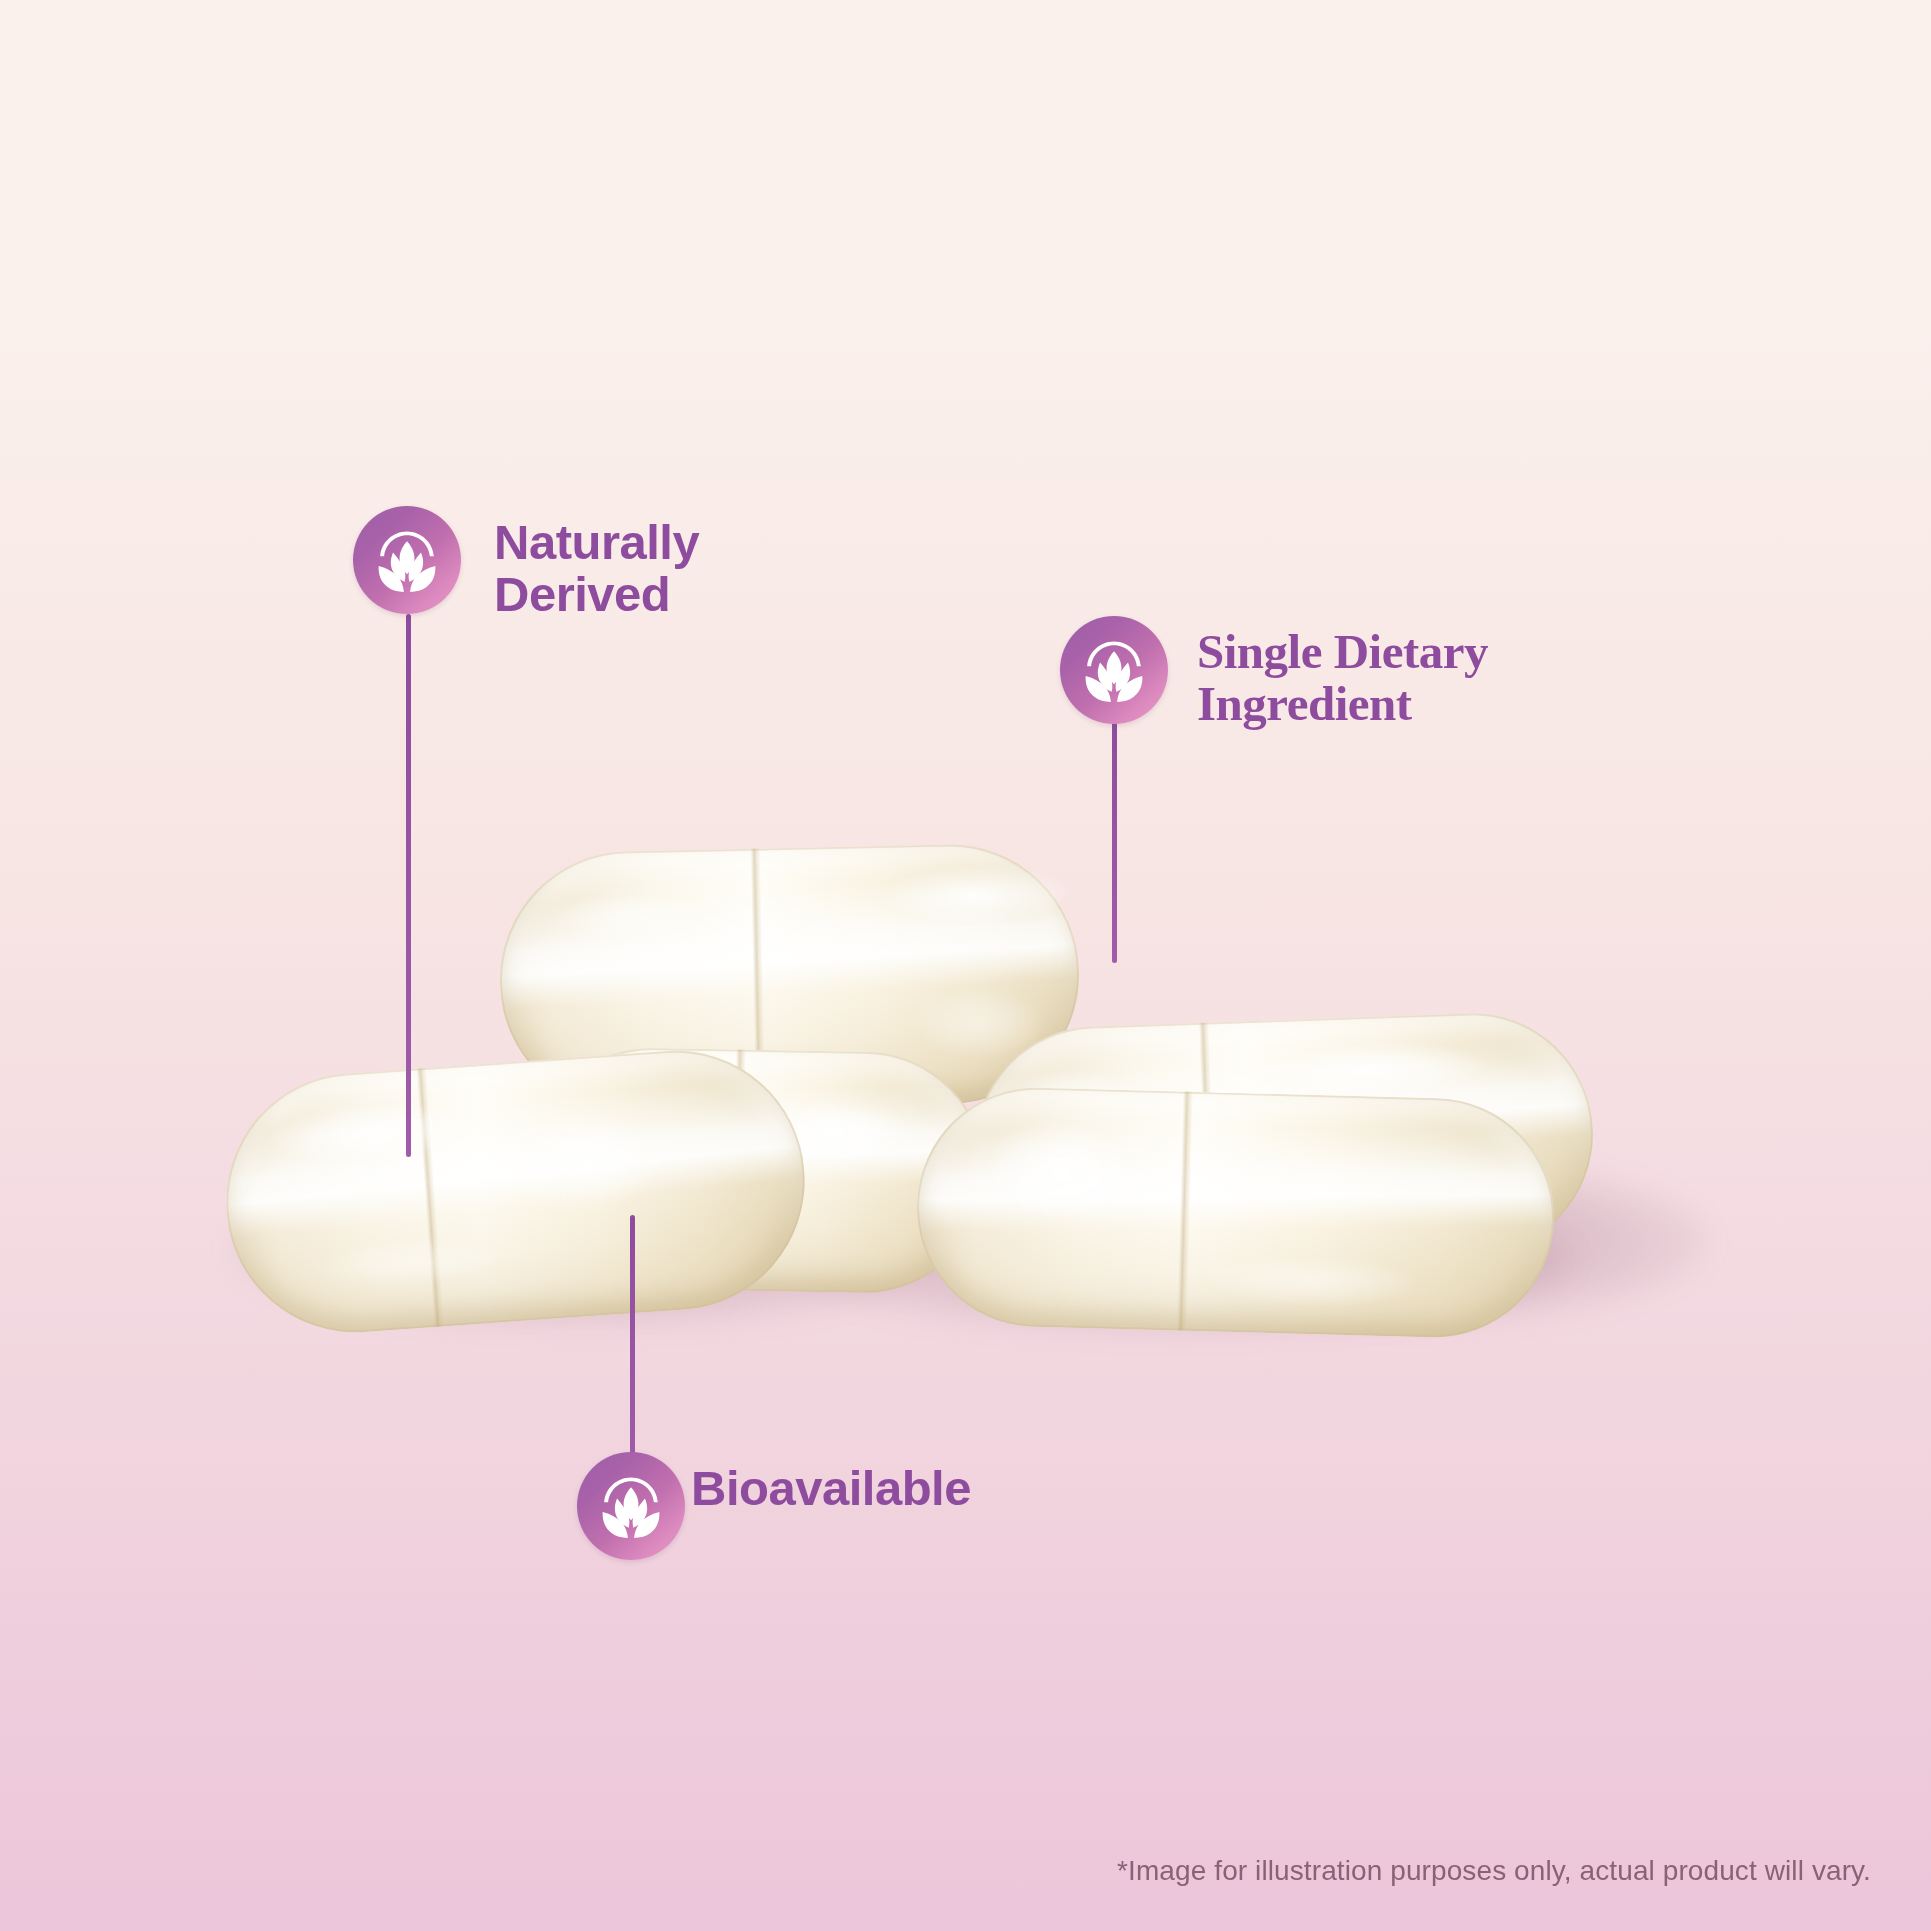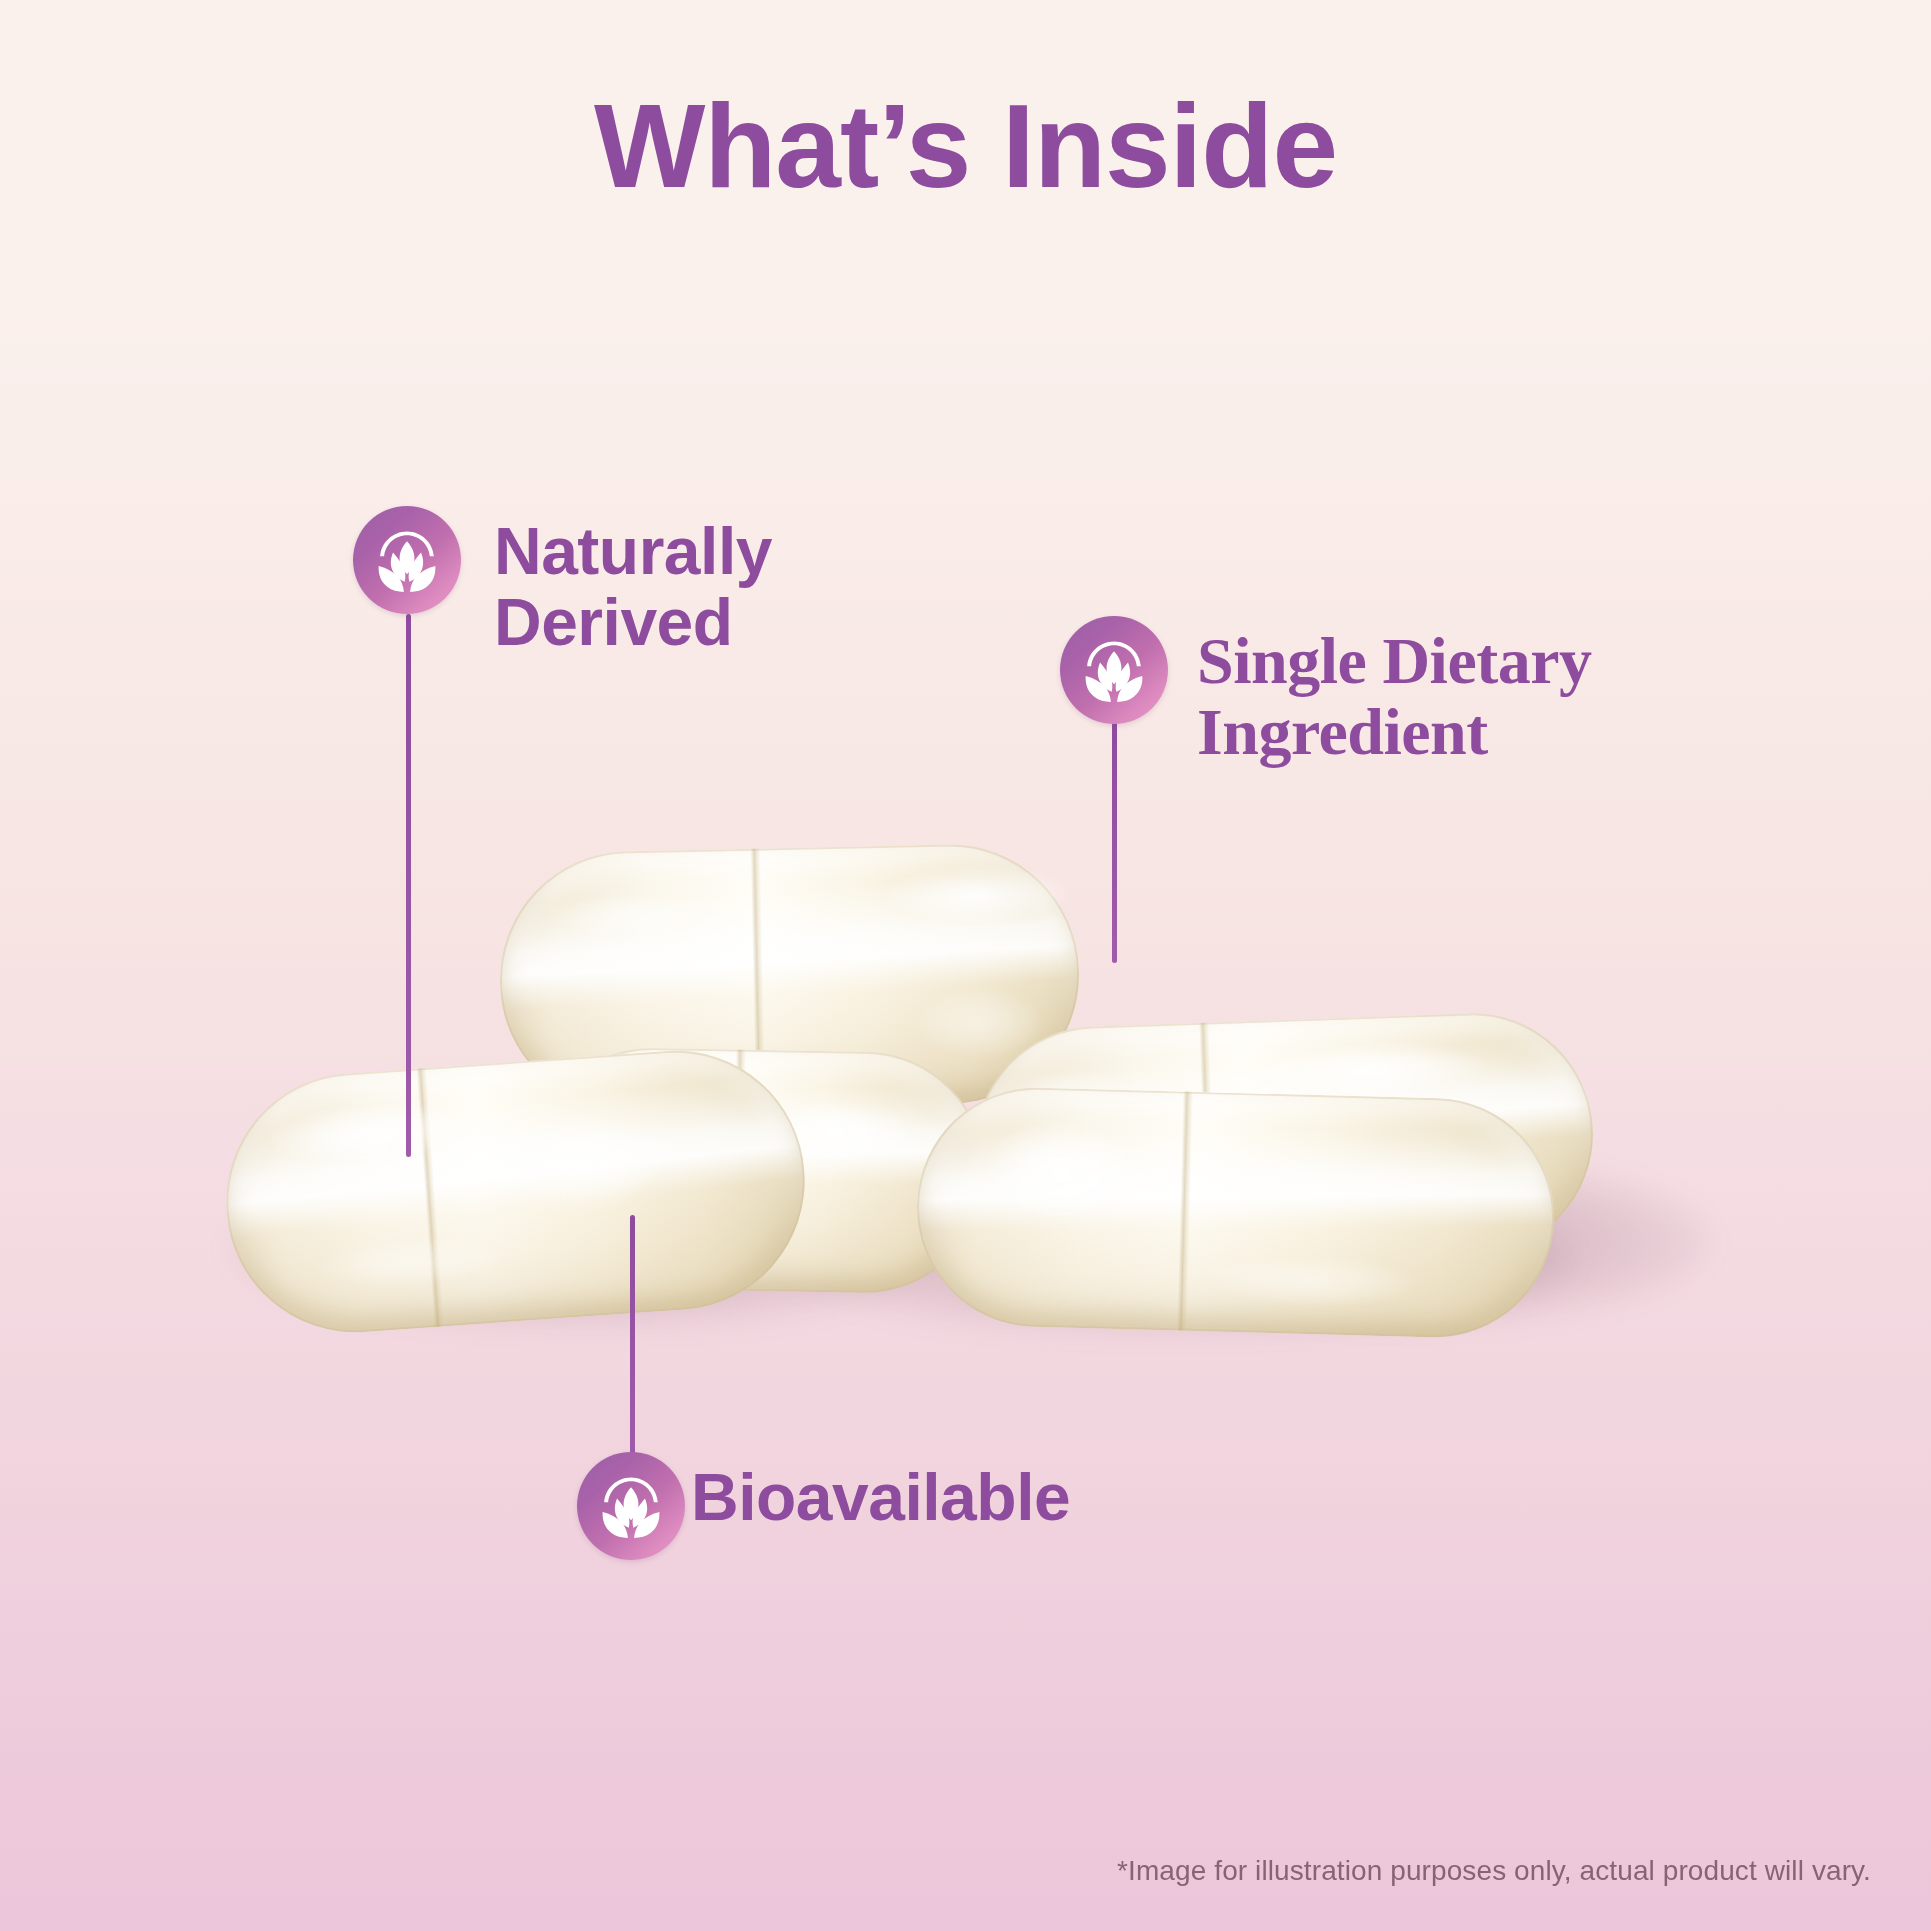"What’s Inside" div { html: <div>What’s Inside</div> -> none }
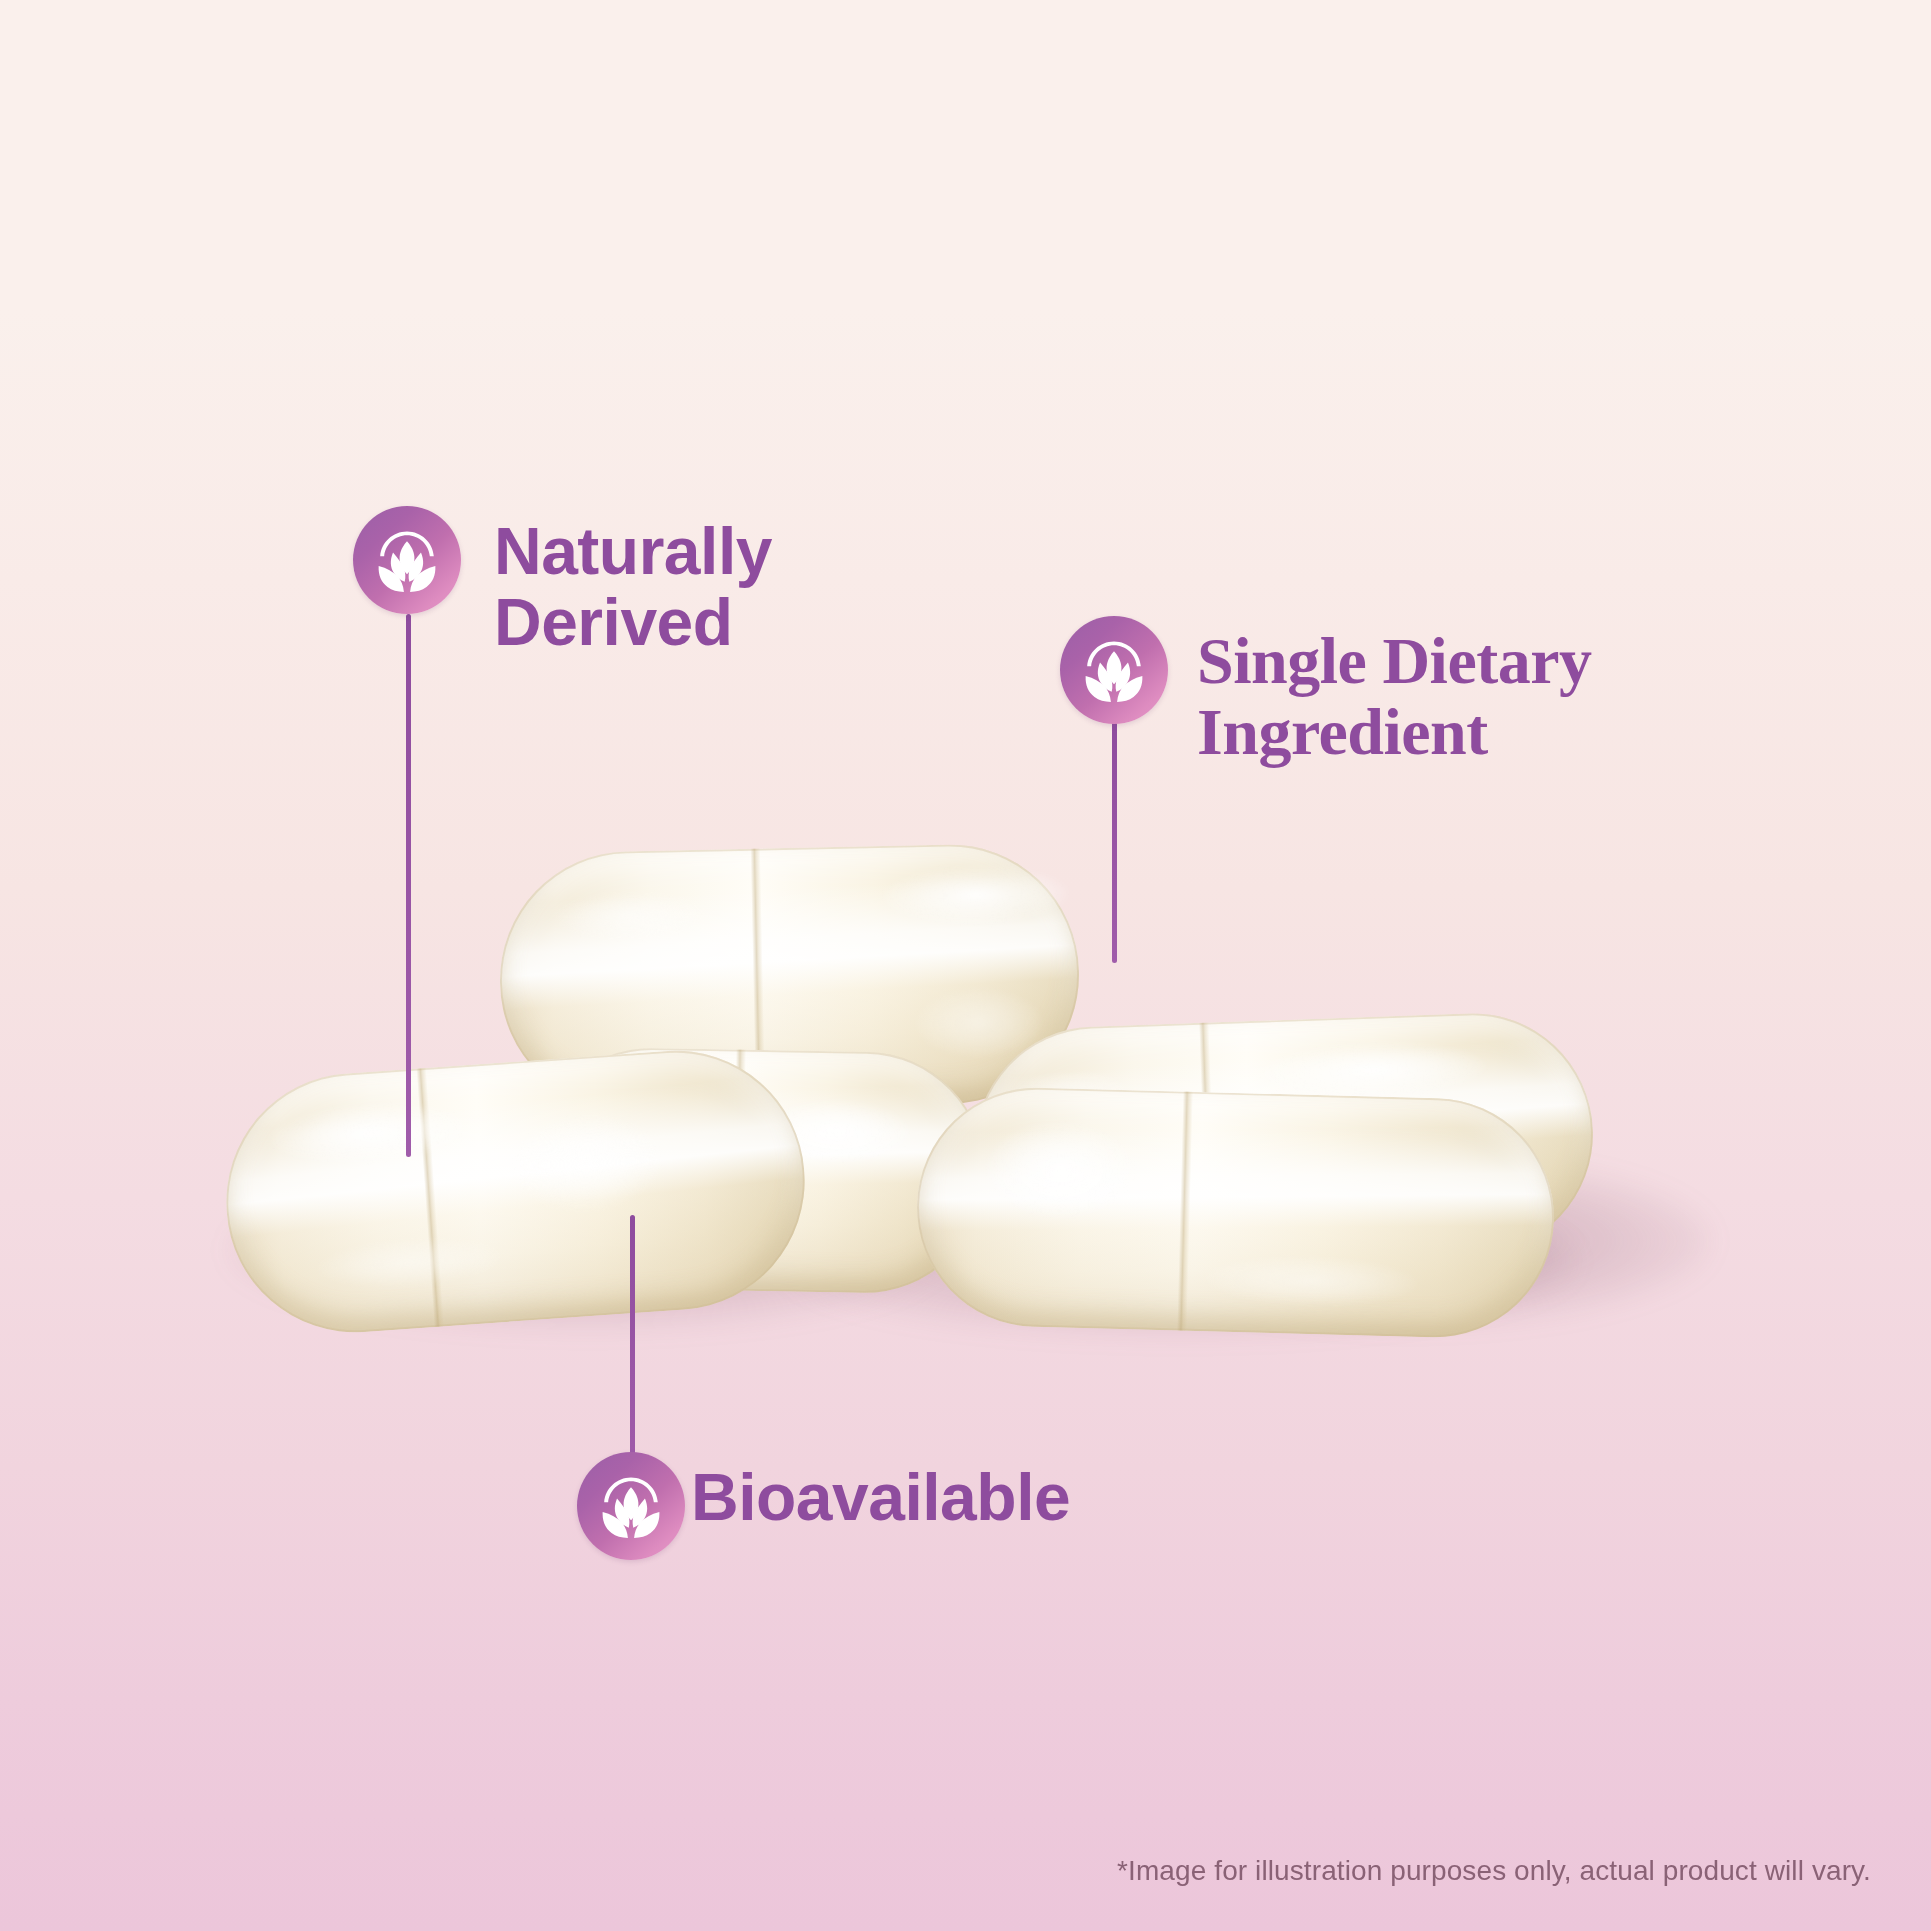"Naturally" .ctext { font-size: 66px -> 49px }
